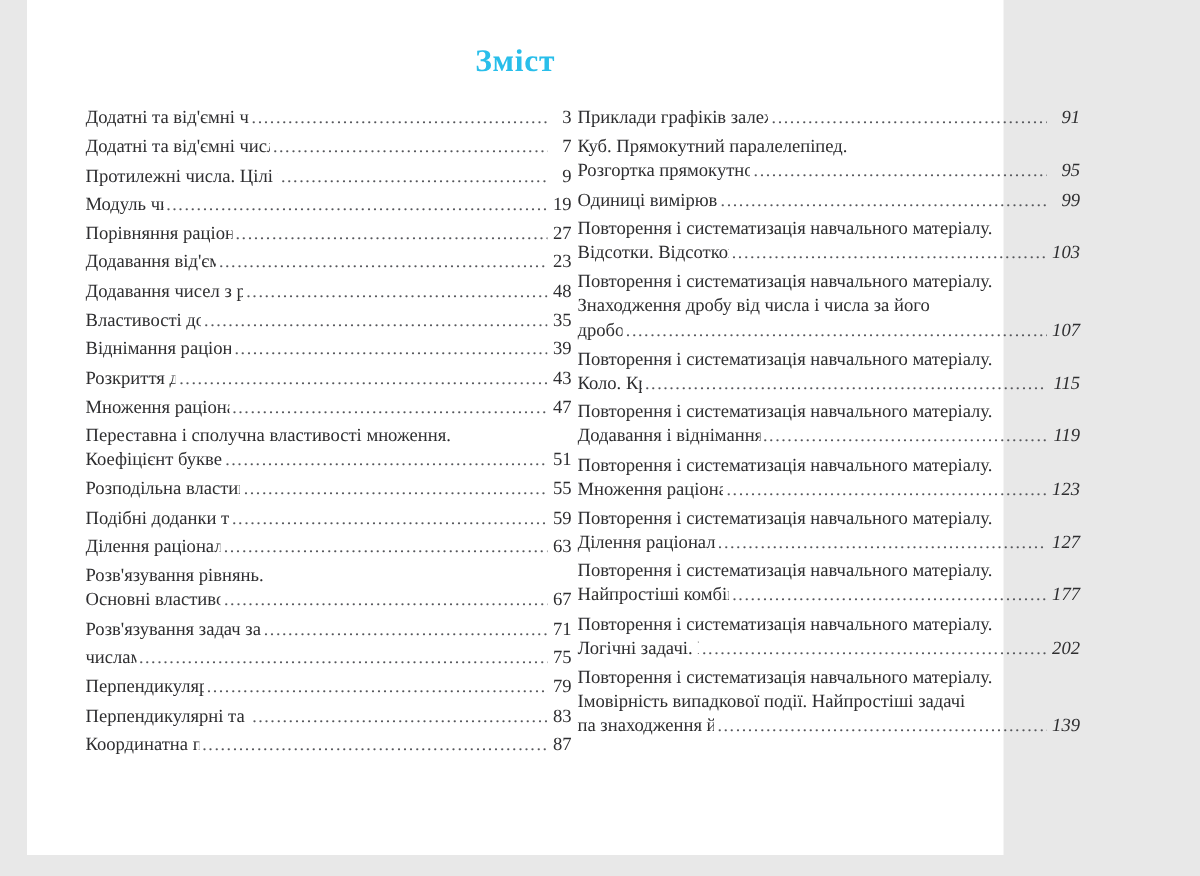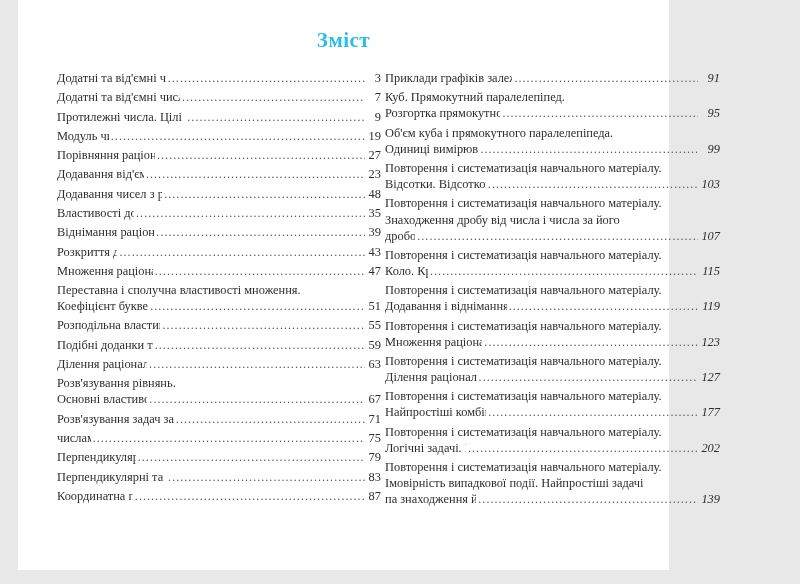"Об'єм куба і прямокутного" span.toc-pre { html: <span>Об'єм куба і прямокутного паралелепіпеда.</span> -> none }
